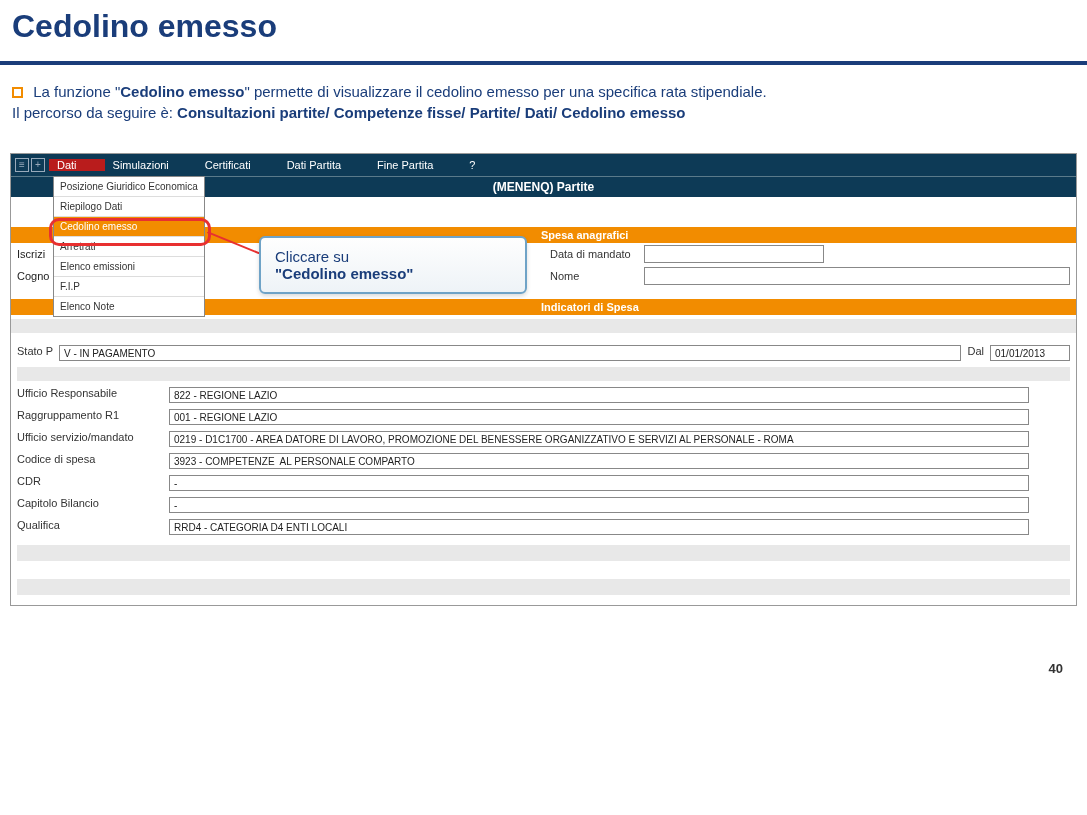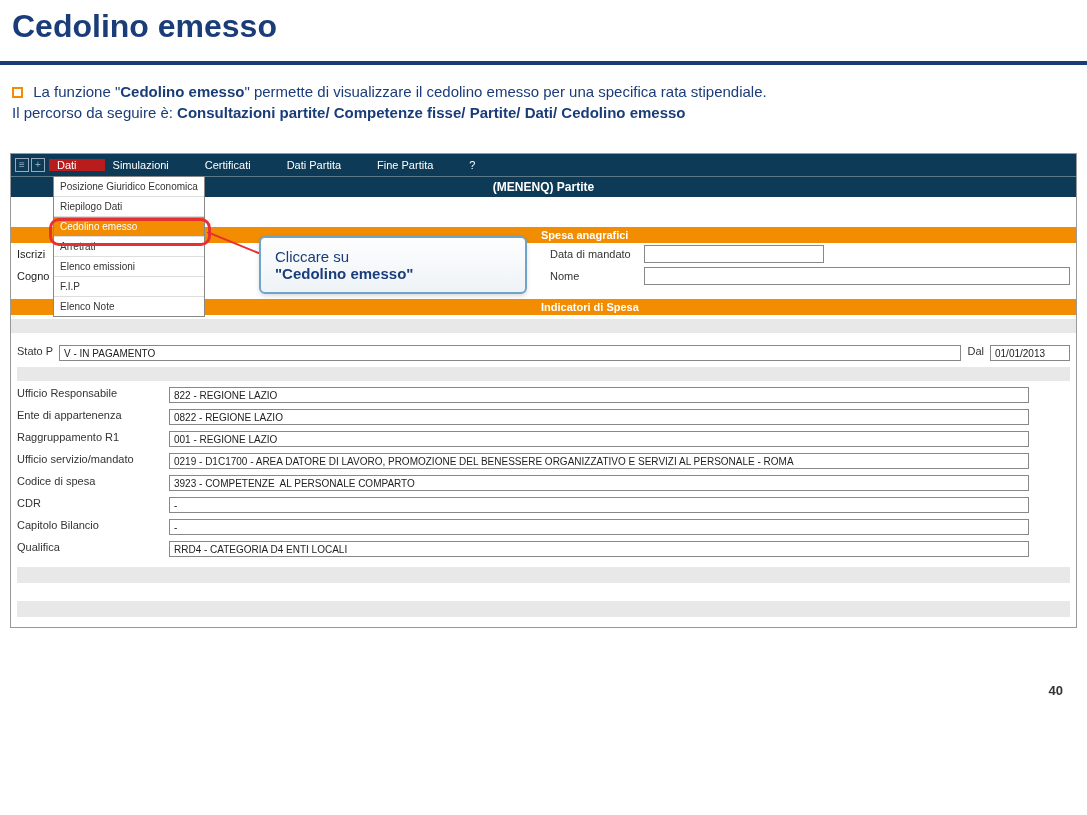"Ente di appartenenza" div.form-row { html: <div> <span>Ente di appartenenza</span> <input> </div> -> none }
